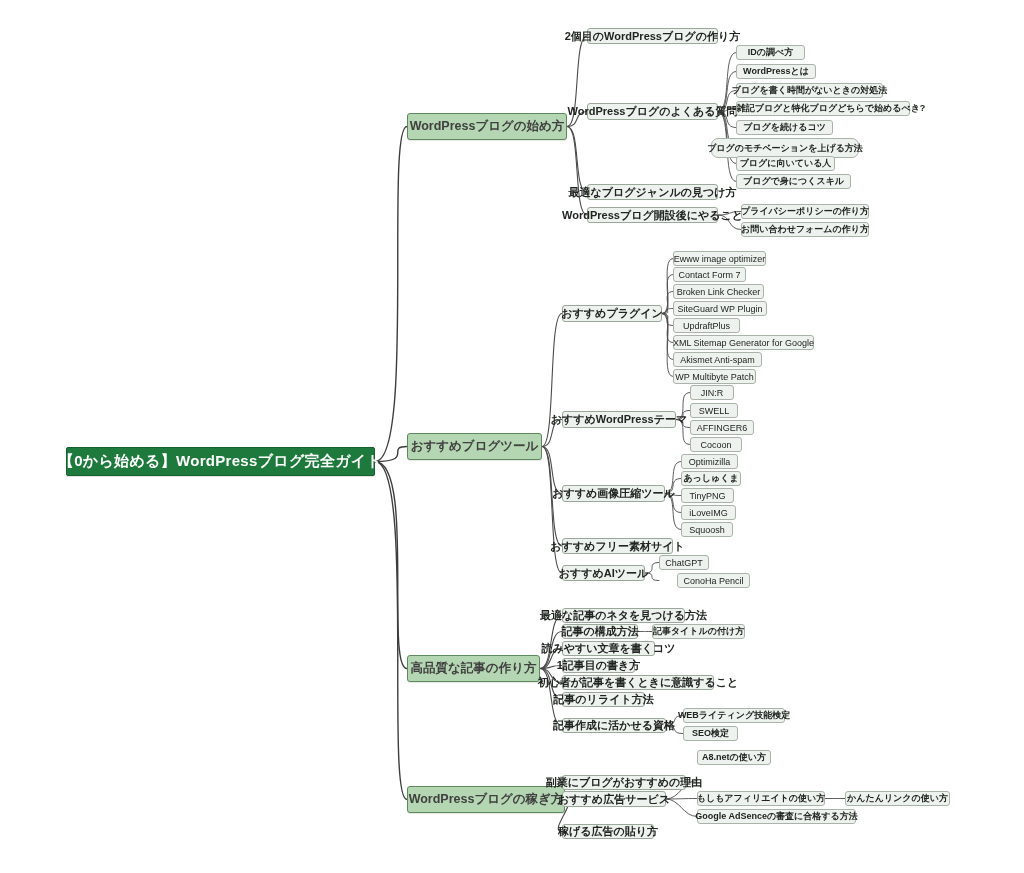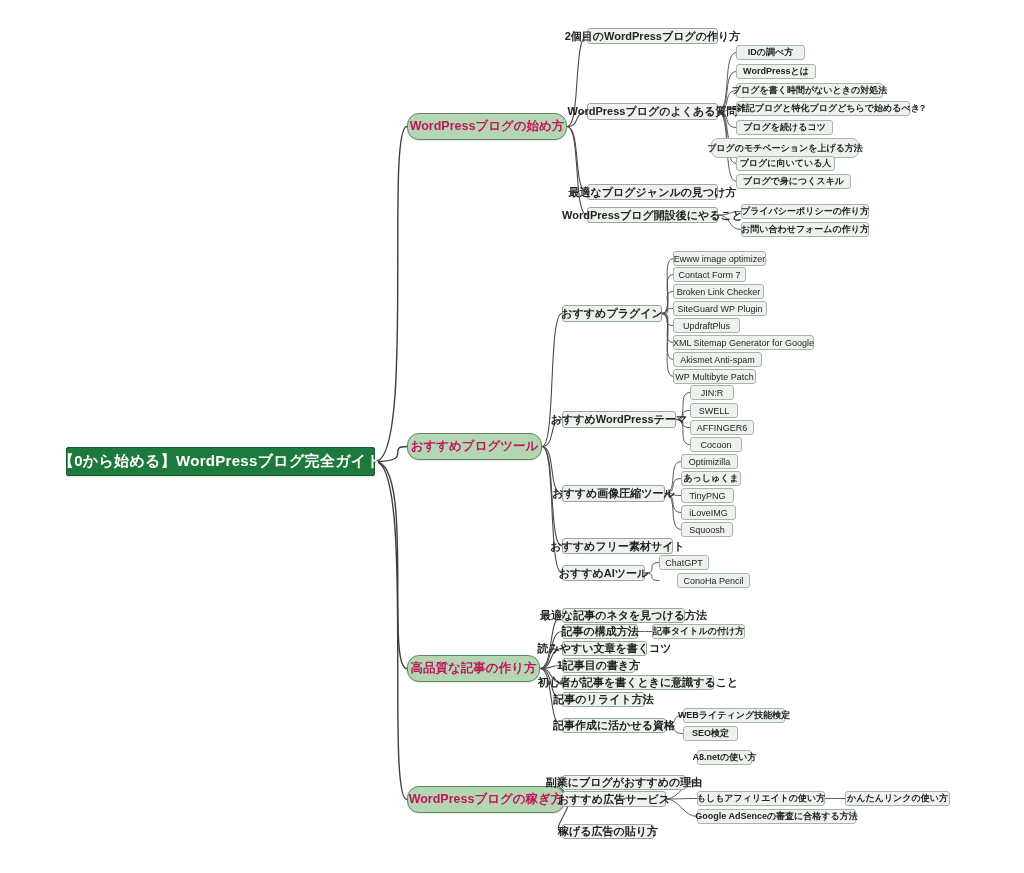"WordPressブログの始め方" .node.lvl1 { border-radius: 12px -> 3px; color: #be185d -> #404040 }
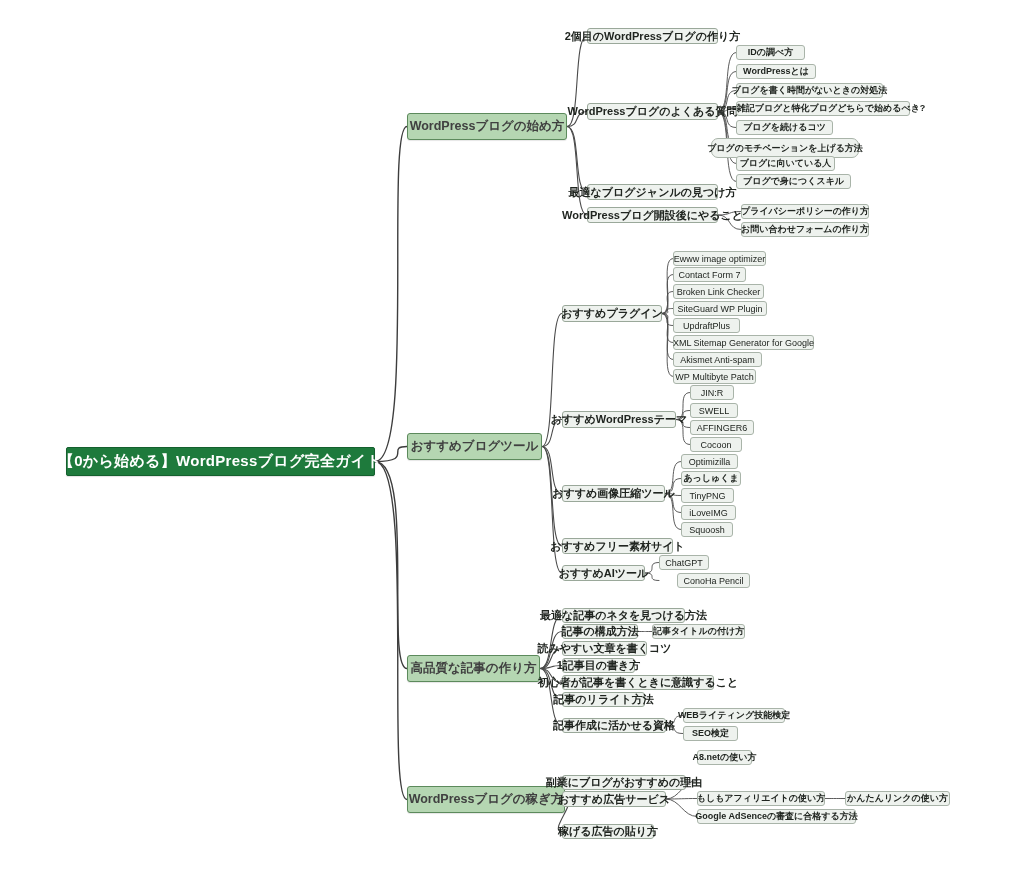"読みやすい文章を書くコツ" div.node { width: 85px -> 93px }
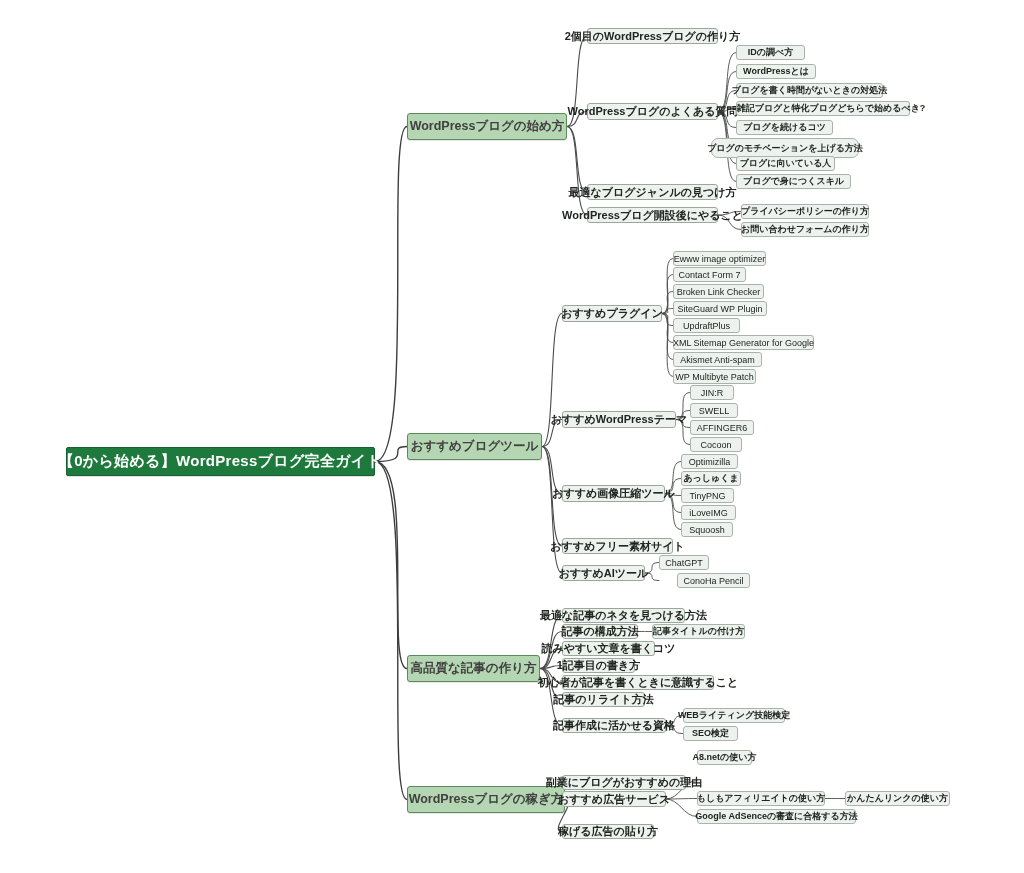"A8.netの使い方" div.node { width: 55px -> 74px }
